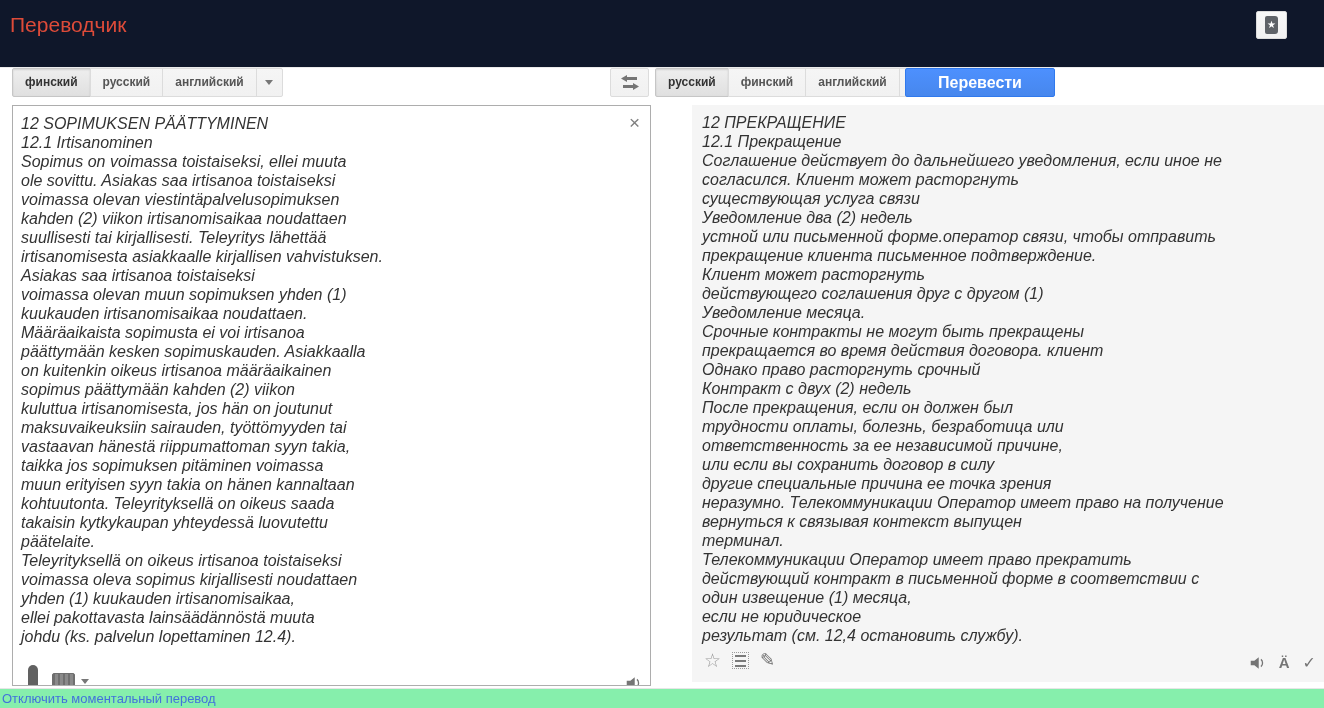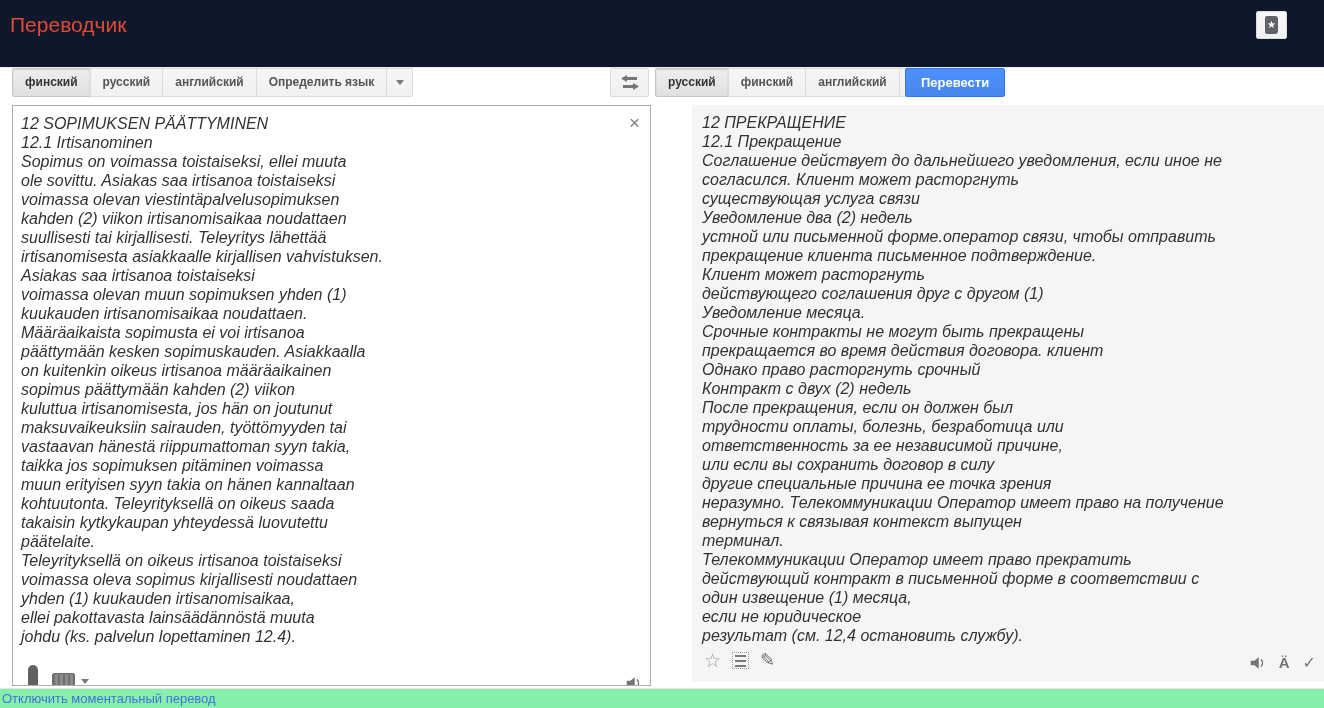"Определить язык" button.gbtn { html: <button>Определить язык</button> -> none }
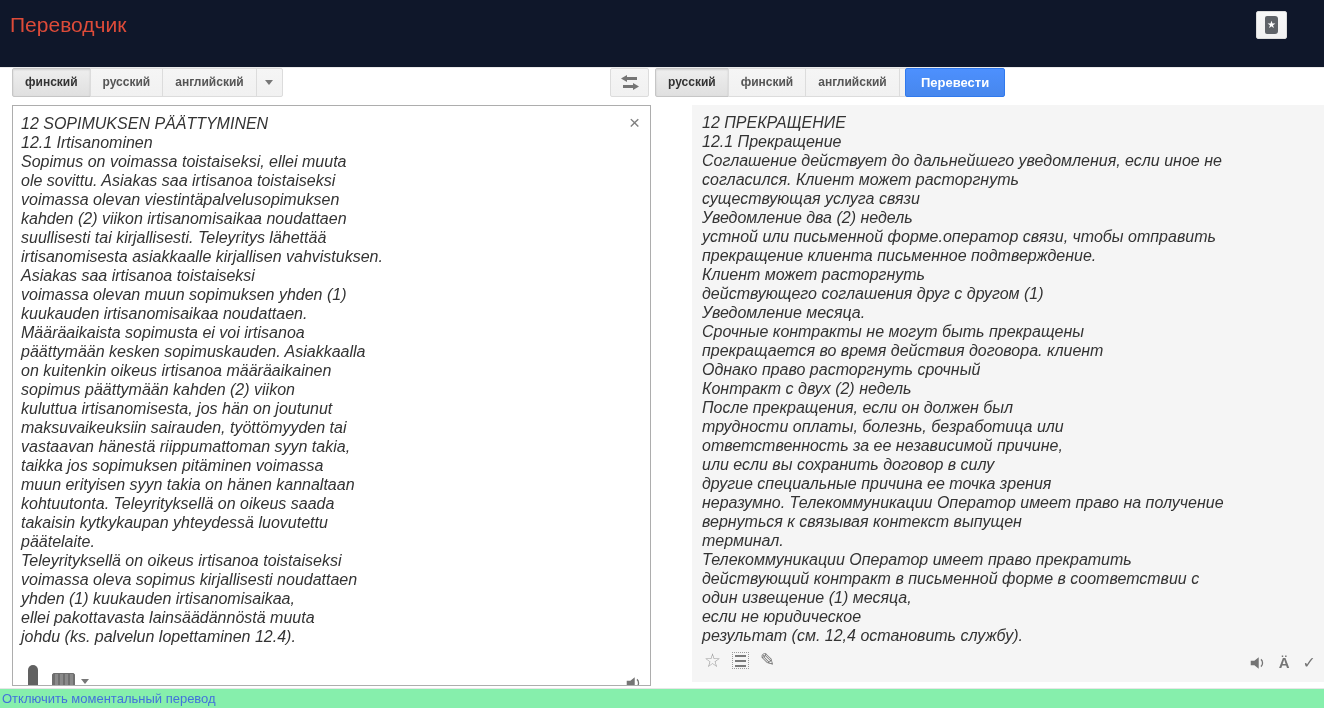"Перевести" .translate-btn { font-size: 13px -> 16px; padding: 0 15px -> 0 32px }
